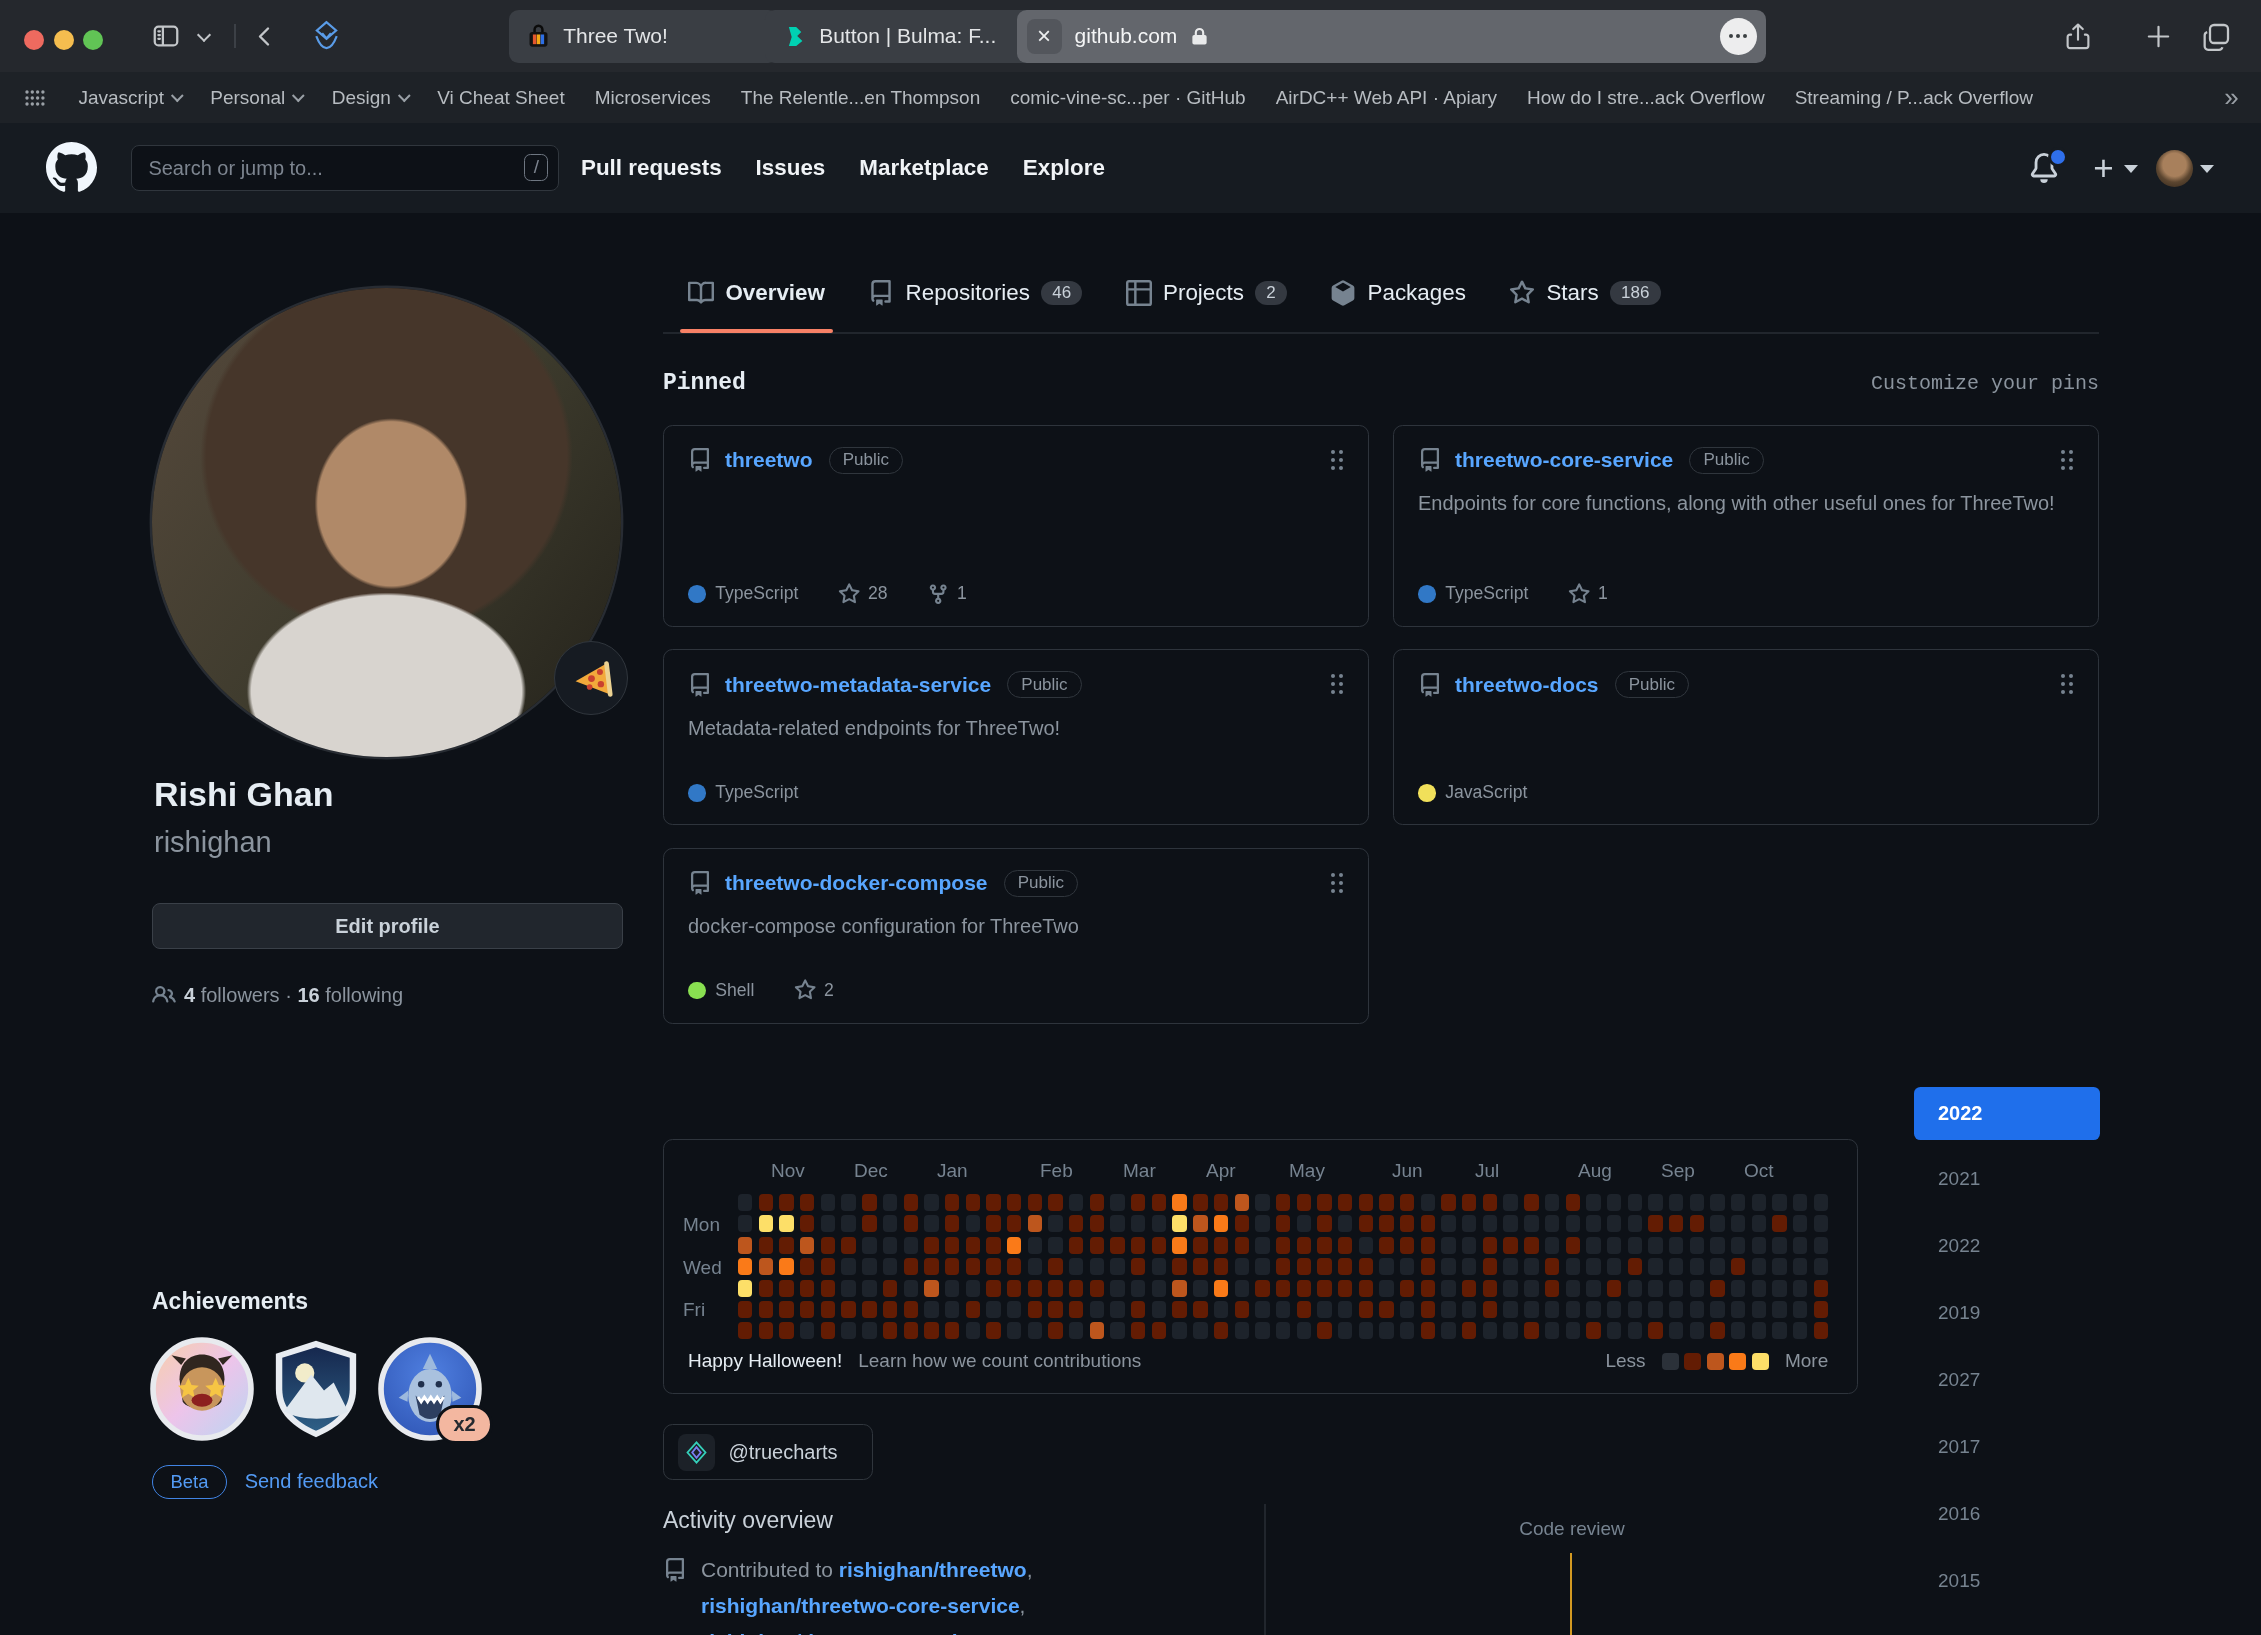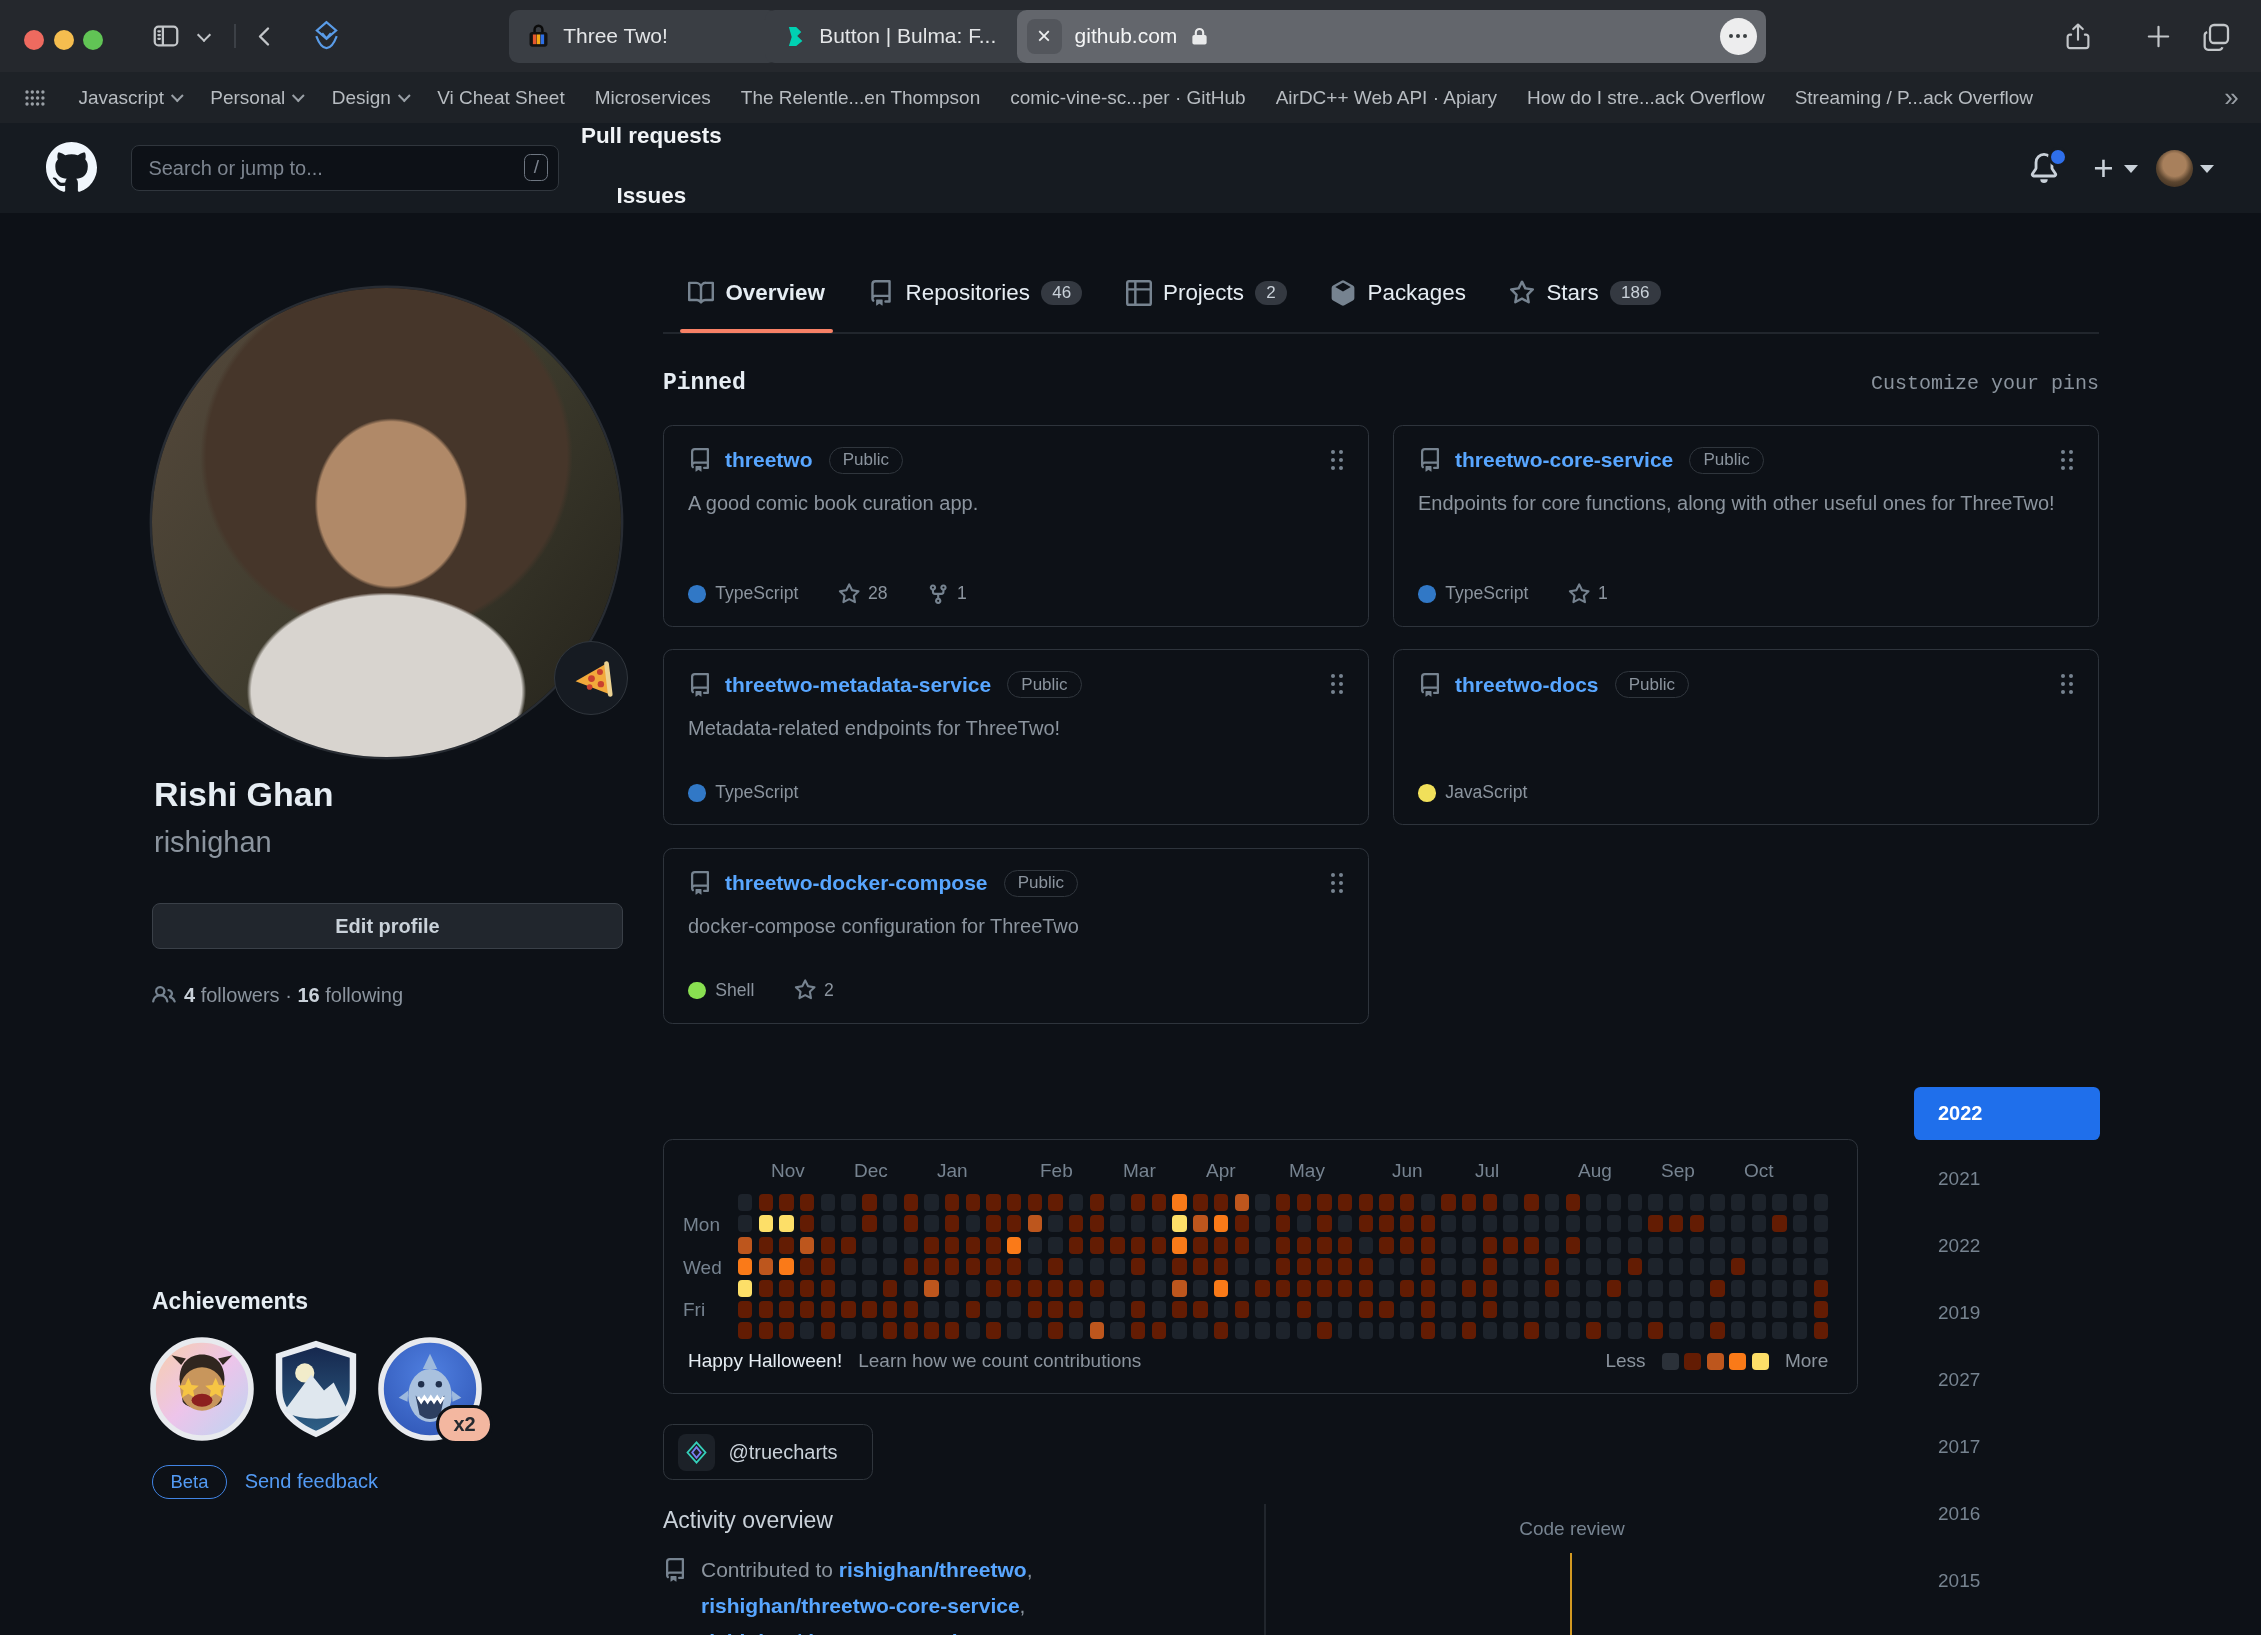"Pull requests" .gh-nav { flex-direction: column -> none }
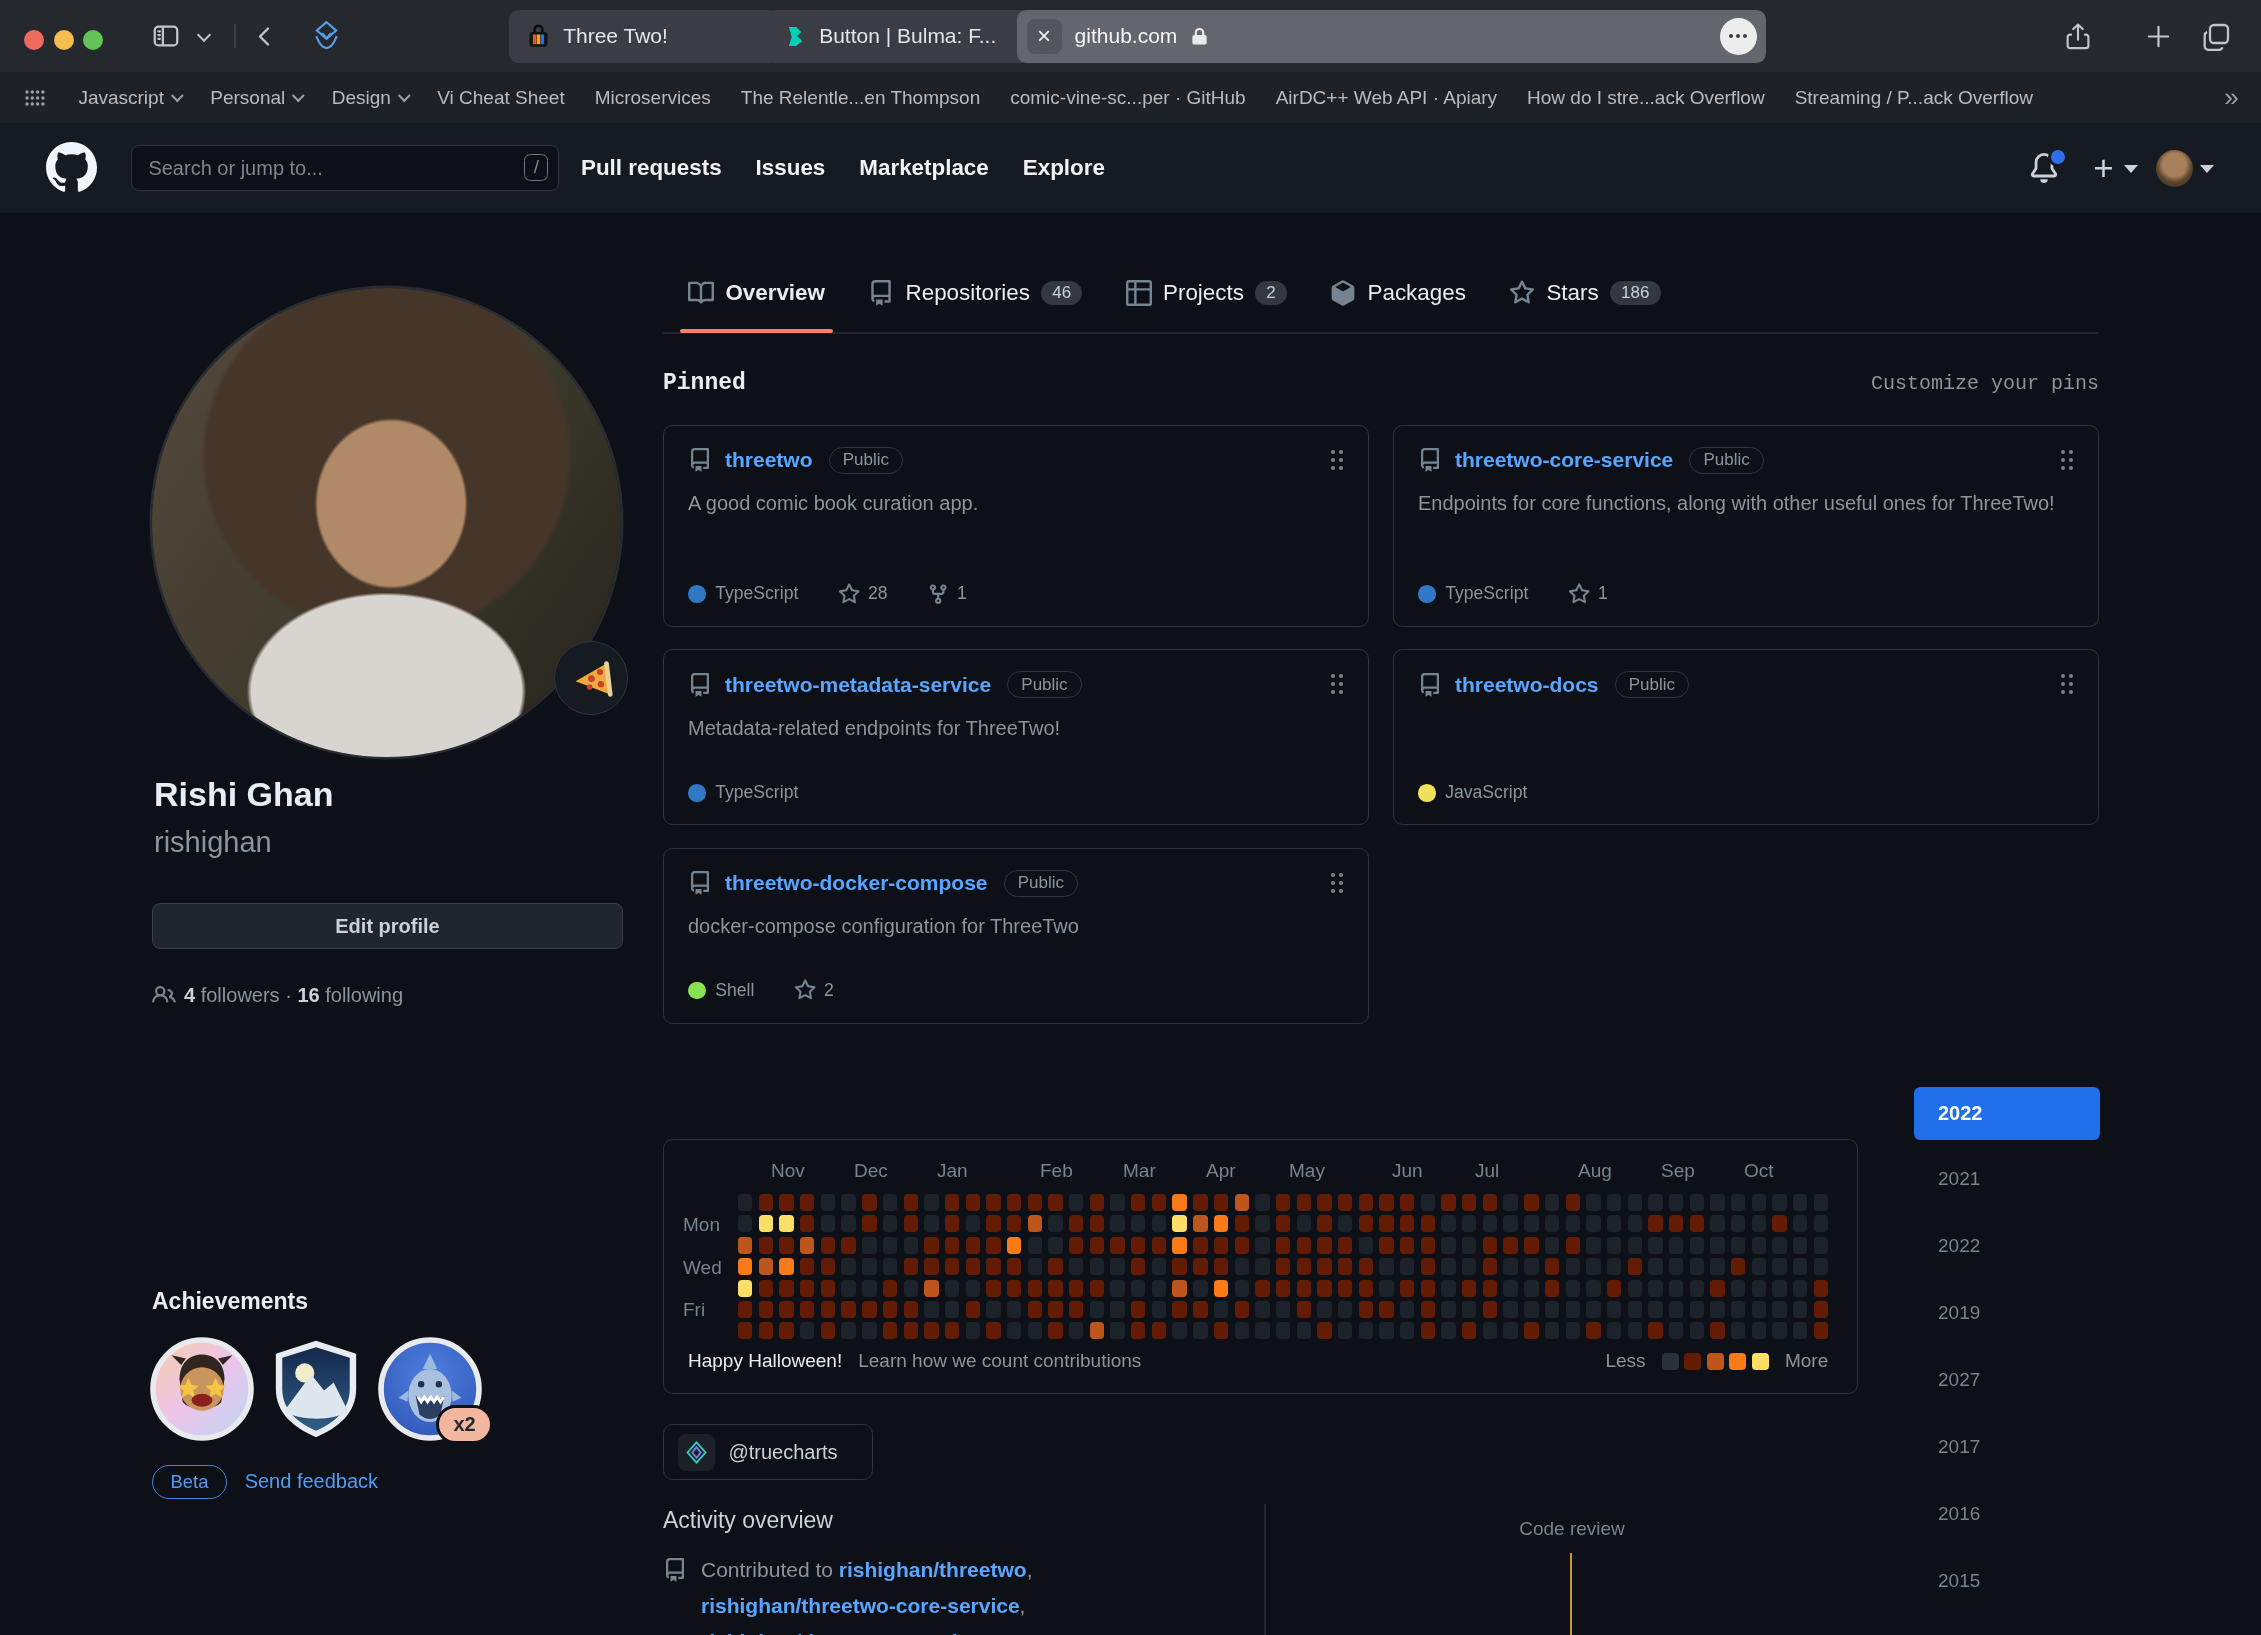"A good comic book curation" p.card-desc { html: <p>A good comic book curation app.</p> -> none }
